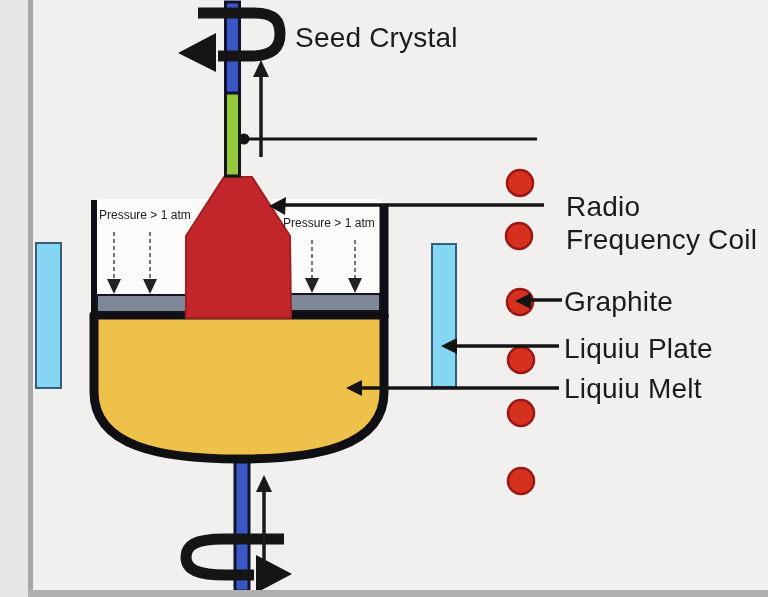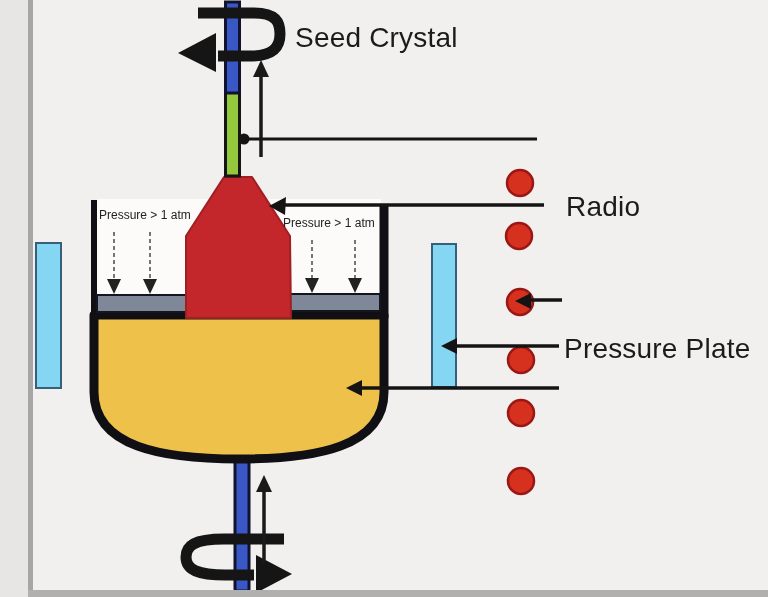"Frequency Coil" div { html: none -> <div>Frequency Coil</div> }
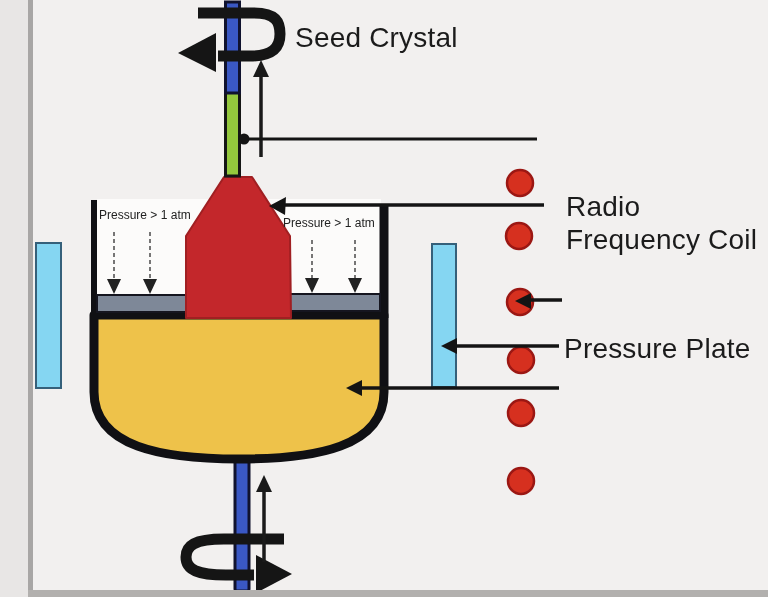"Graphite" div.lbl { html: none -> <div>Graphite</div> }
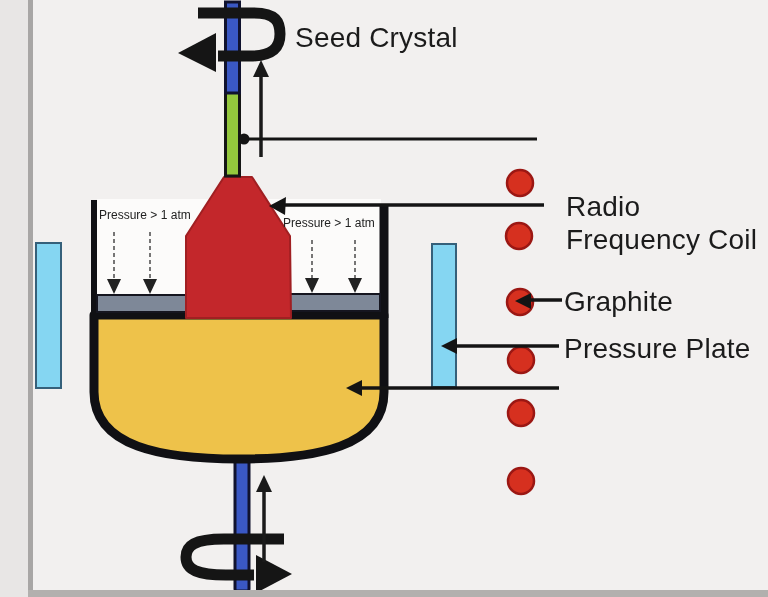"Pressure Plate" div.lbl { text: Pressure -> Liquiu }
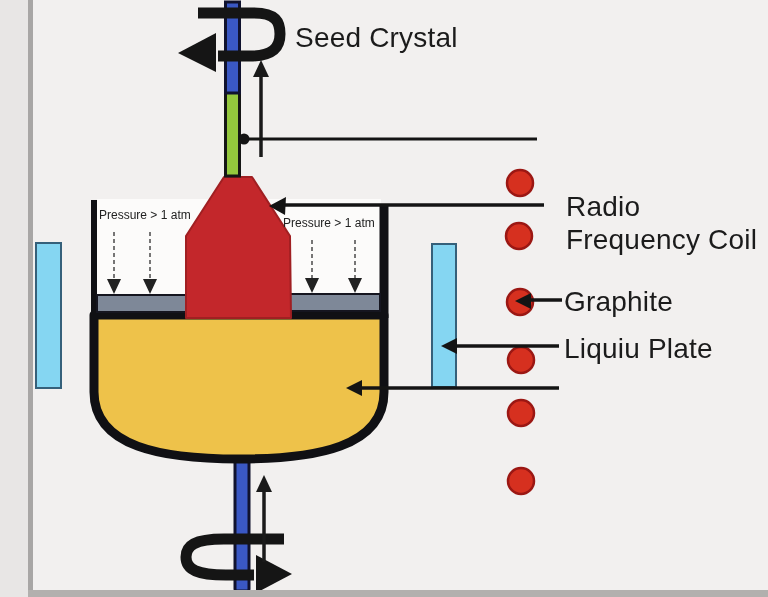"Liquiu Melt" div.lbl { html: none -> <div>Liquiu Melt</div> }
